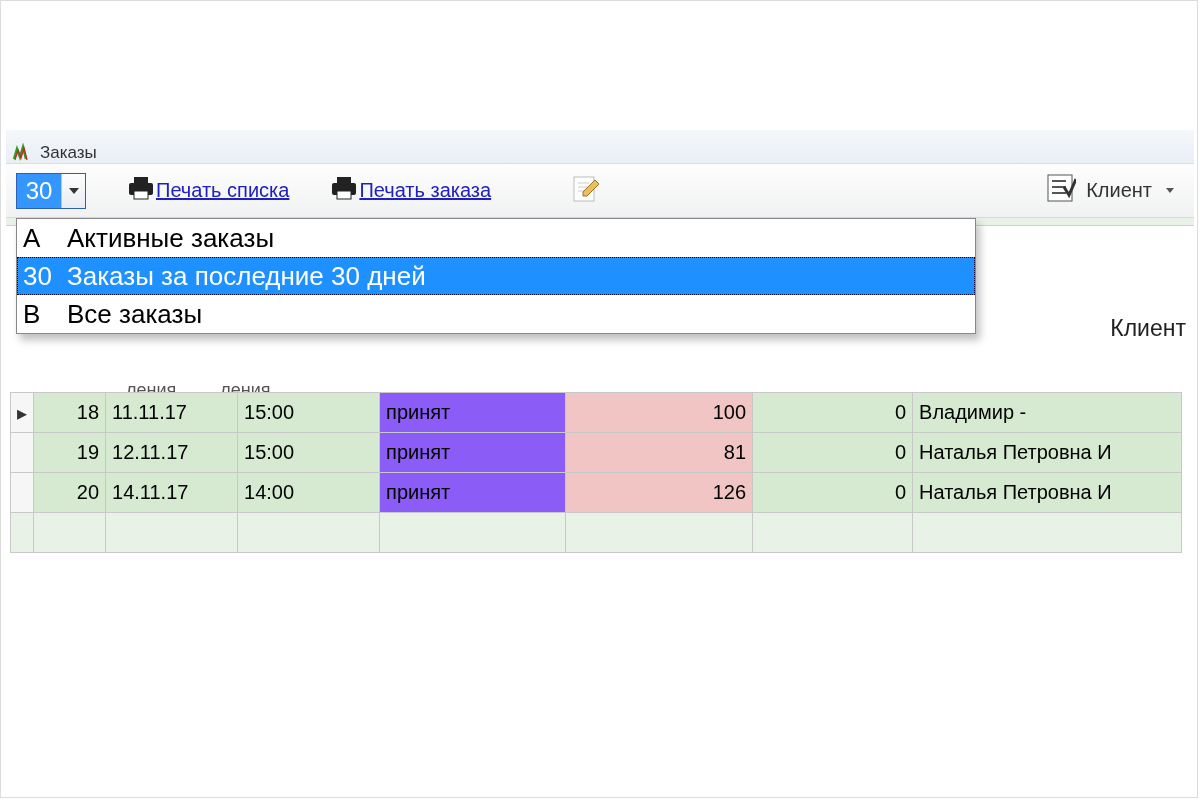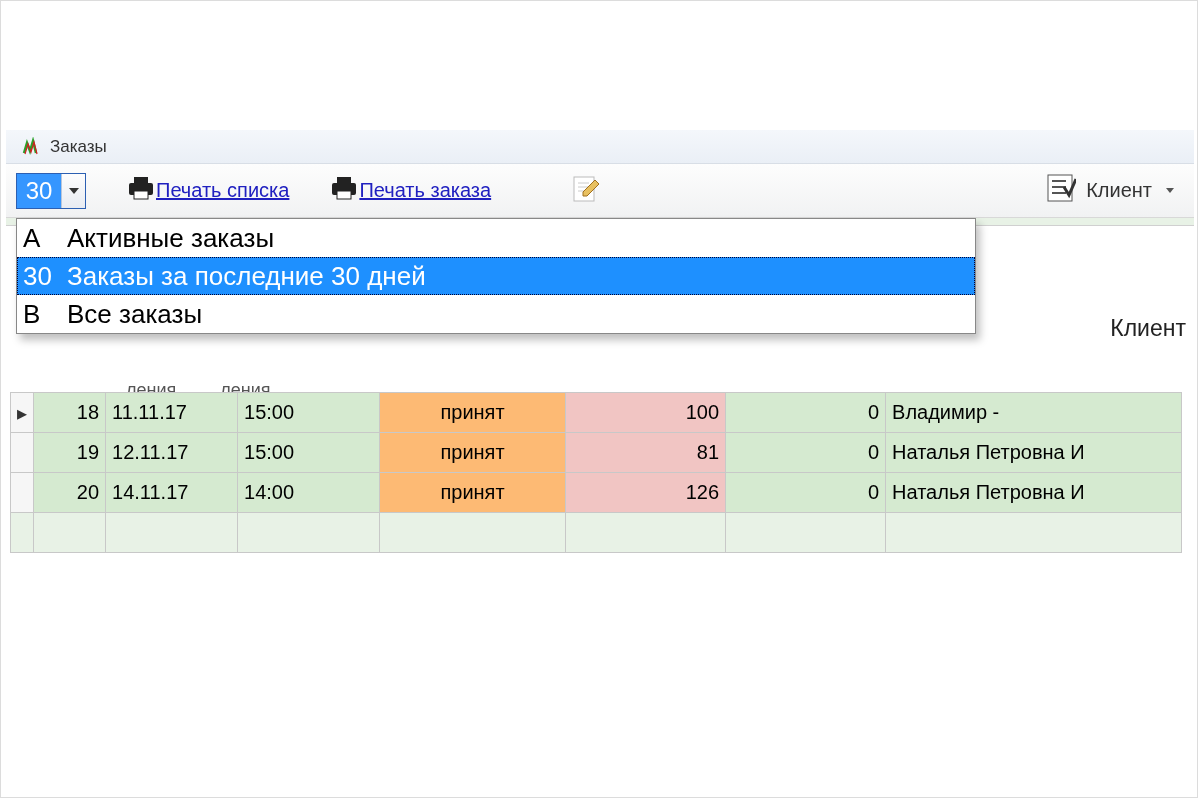"Заказы" .titlebar { align-items: center -> flex-end; padding-left: 16px -> 6px }
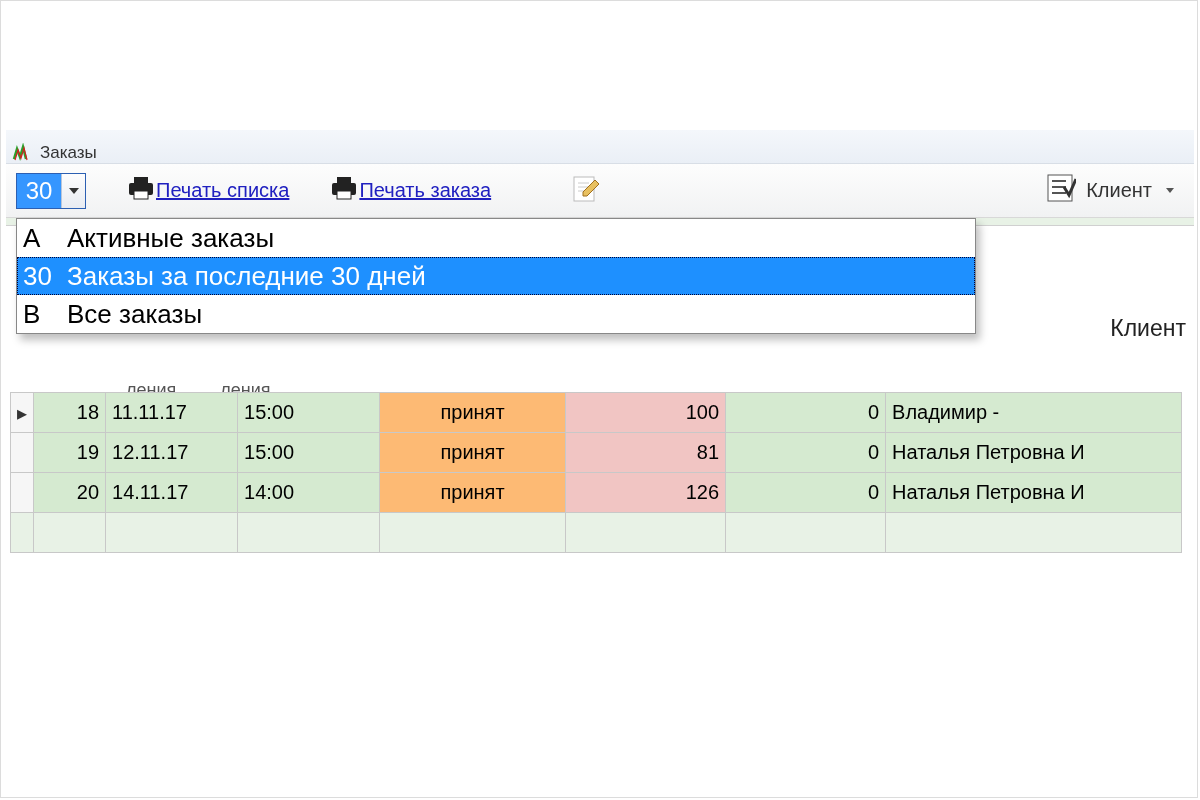"принят" .c-status { background: #fdba74 -> #8b5cf6; text-align: center -> left }
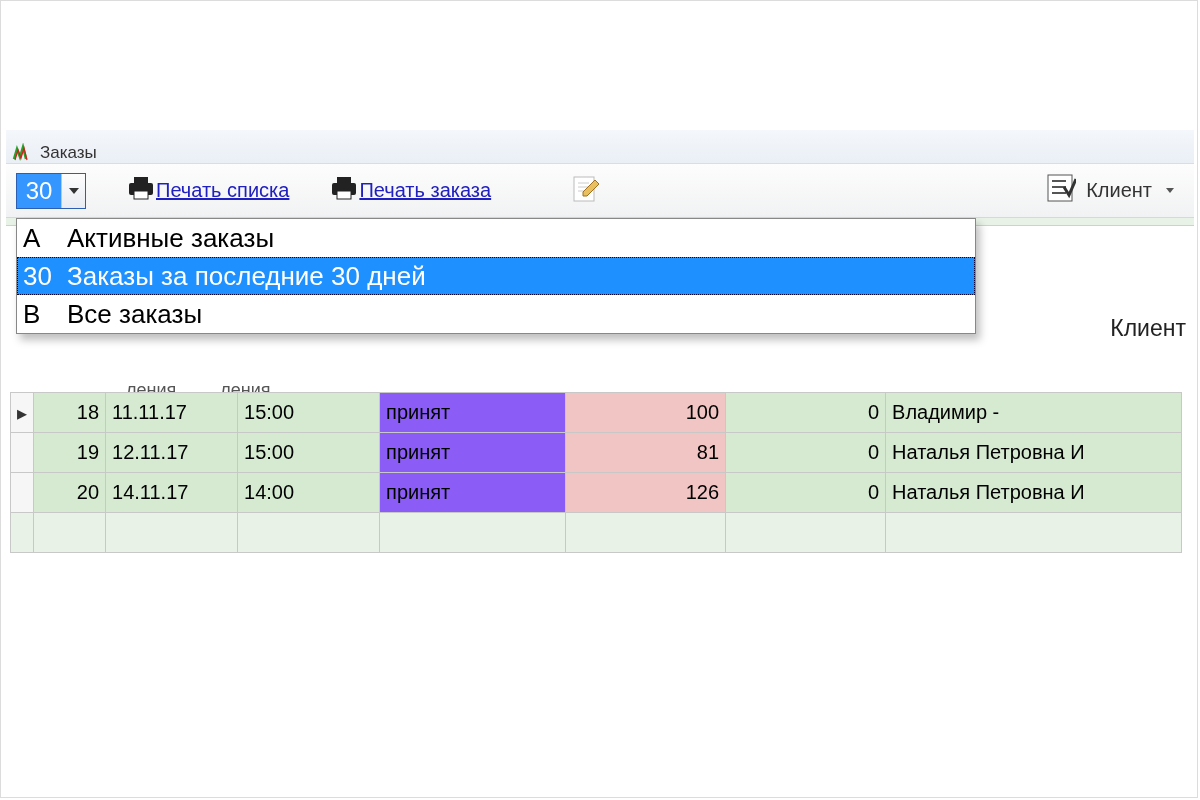"100" .c-amt { width: 160px -> 187px }
